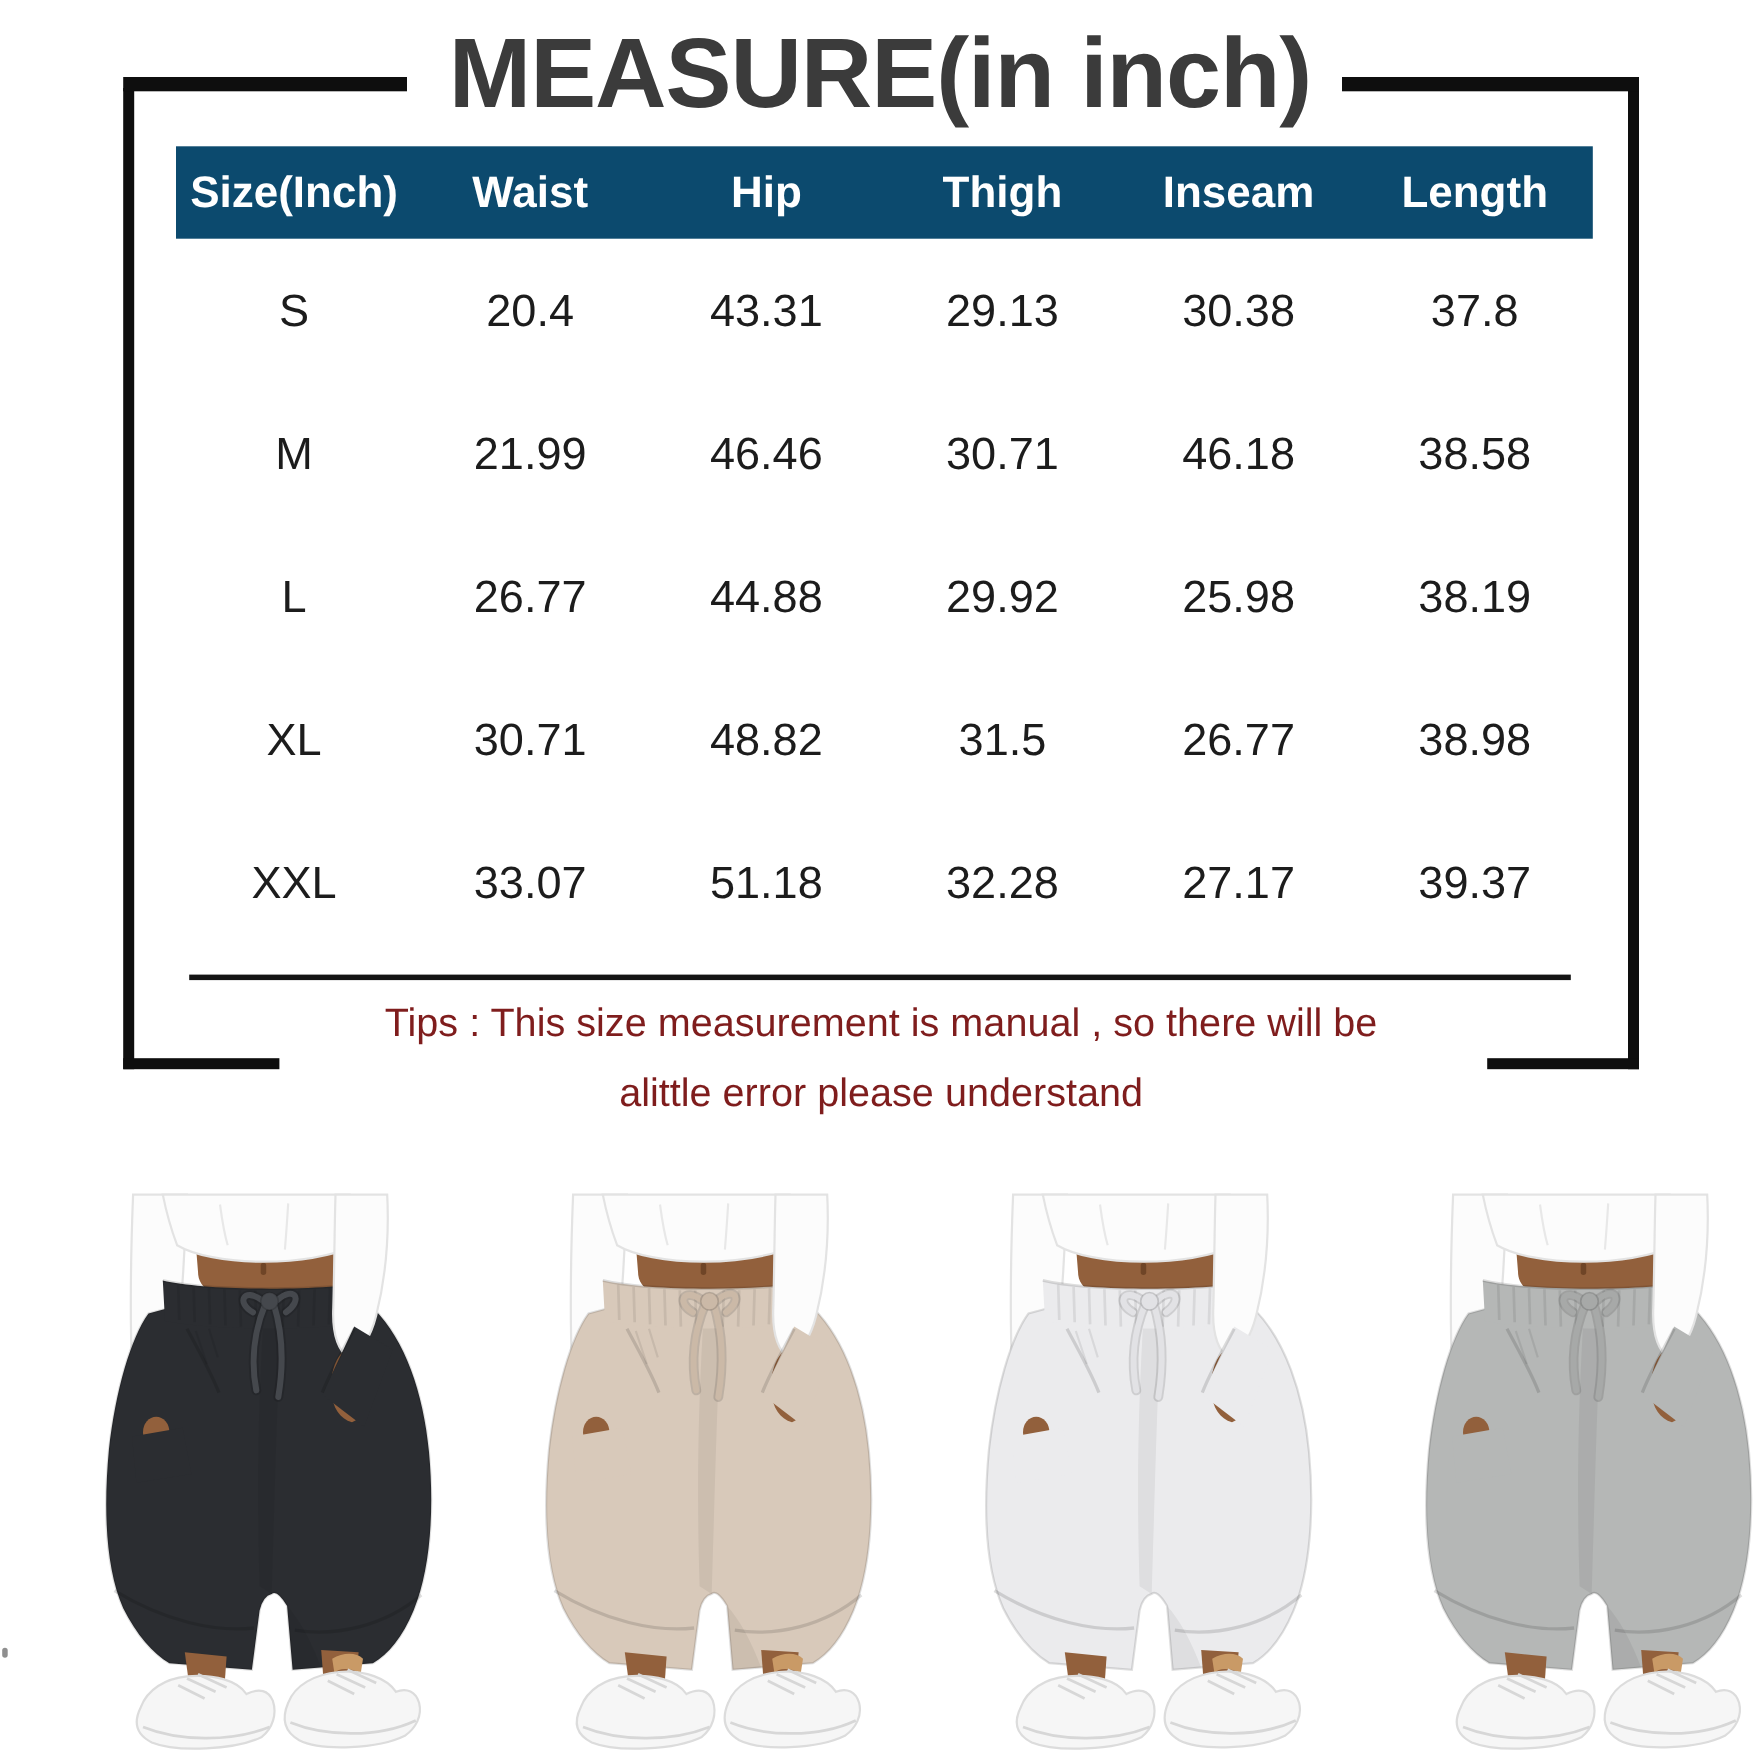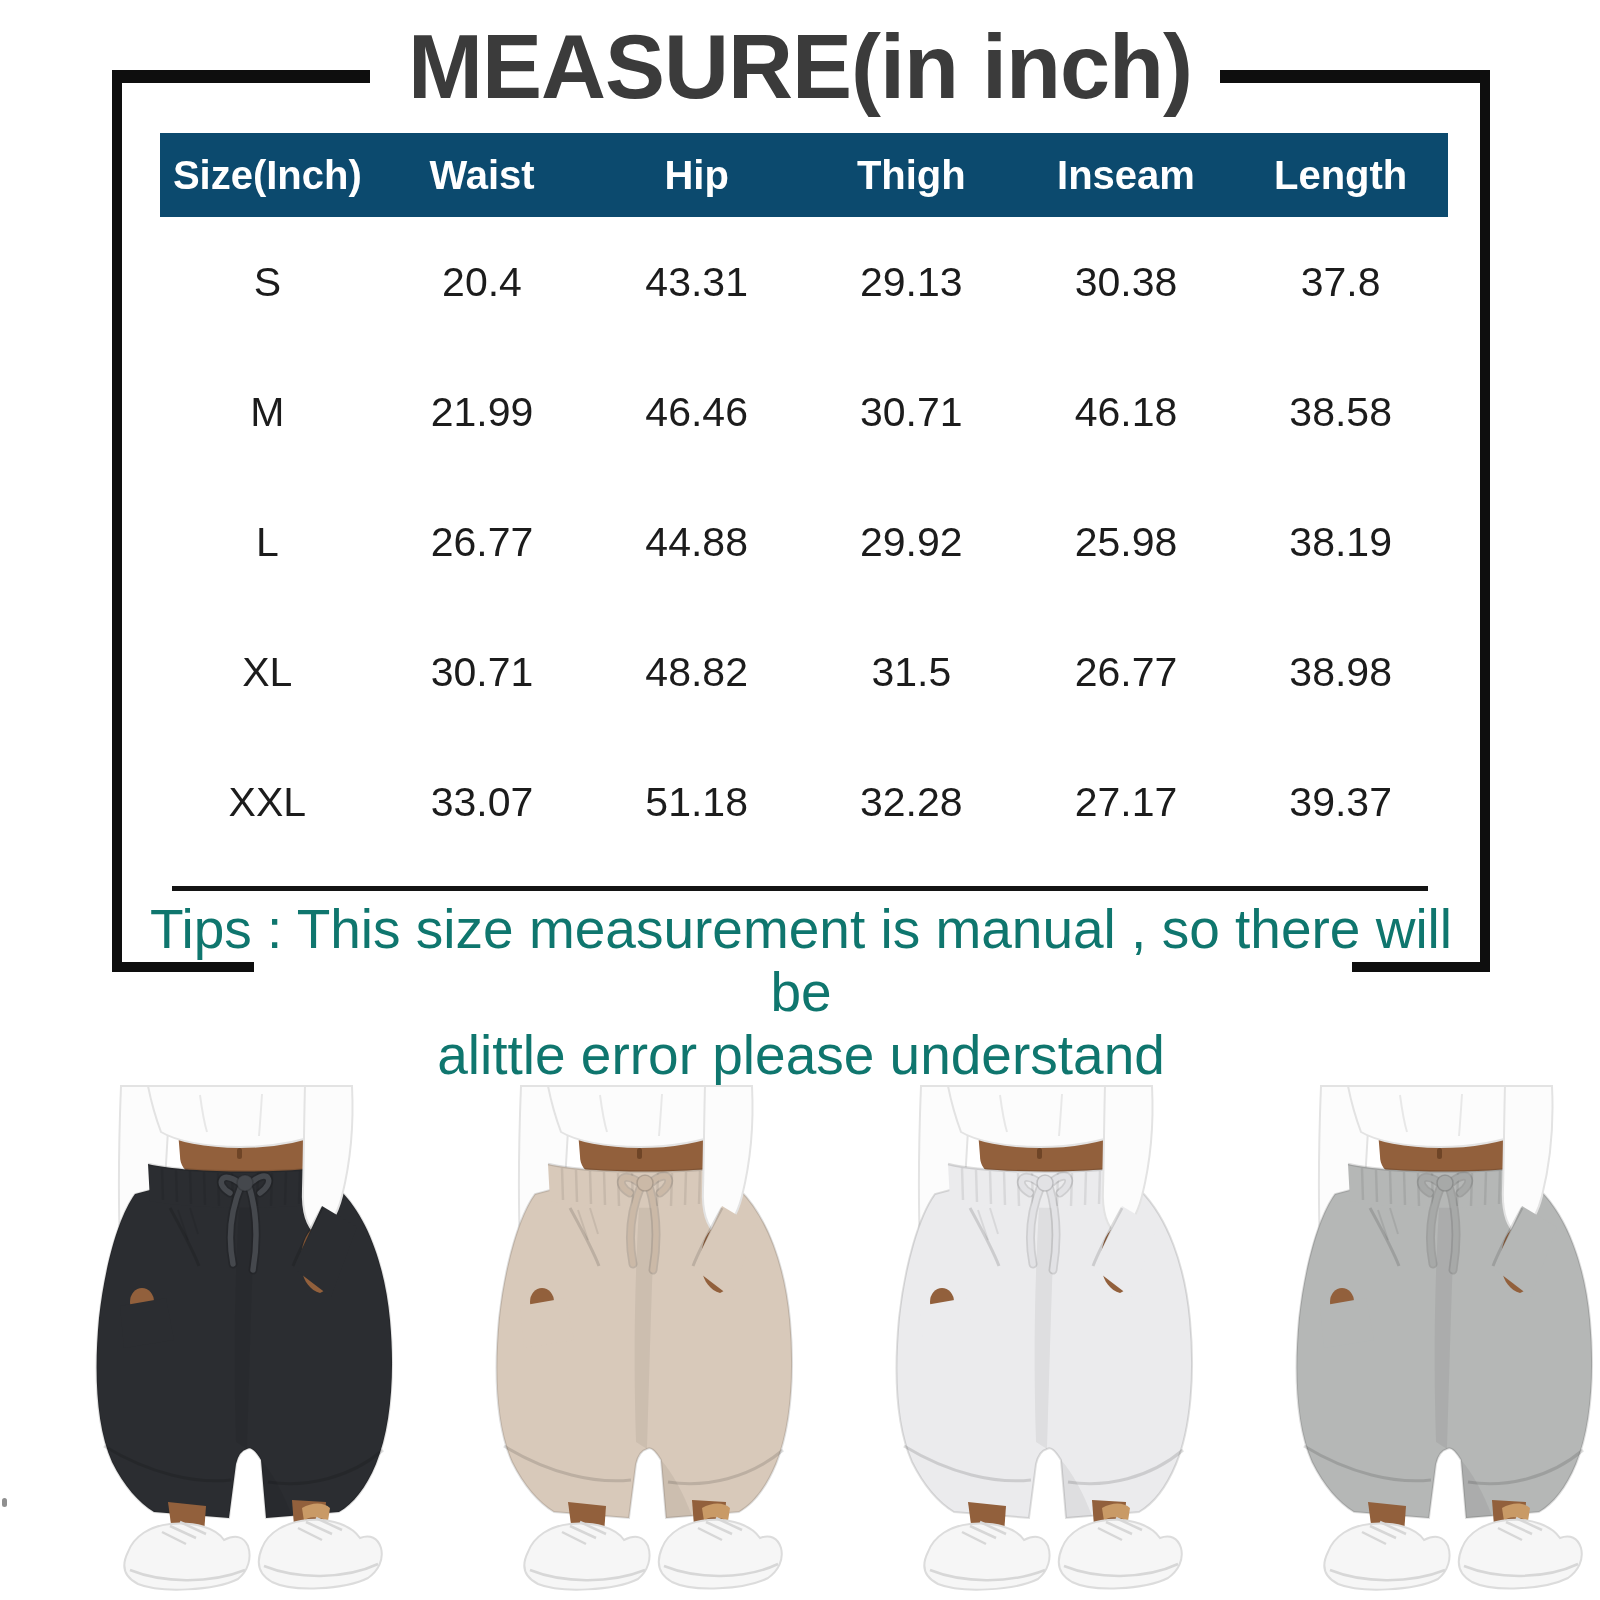"Tips : This size measurement" .tips { color: #0f766e -> #7f1d1d; font-size: 55px -> 36px }
